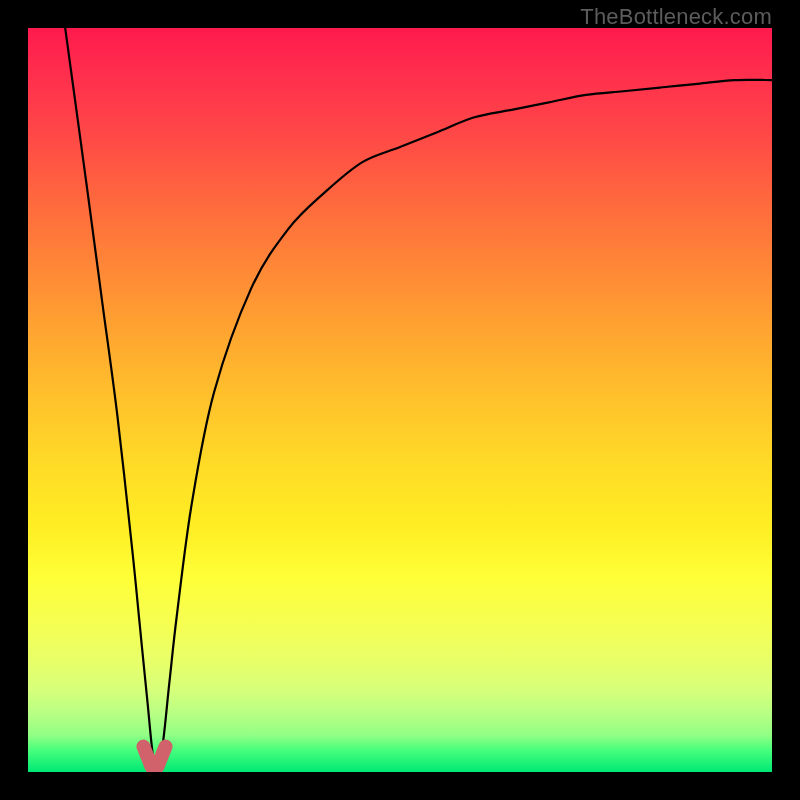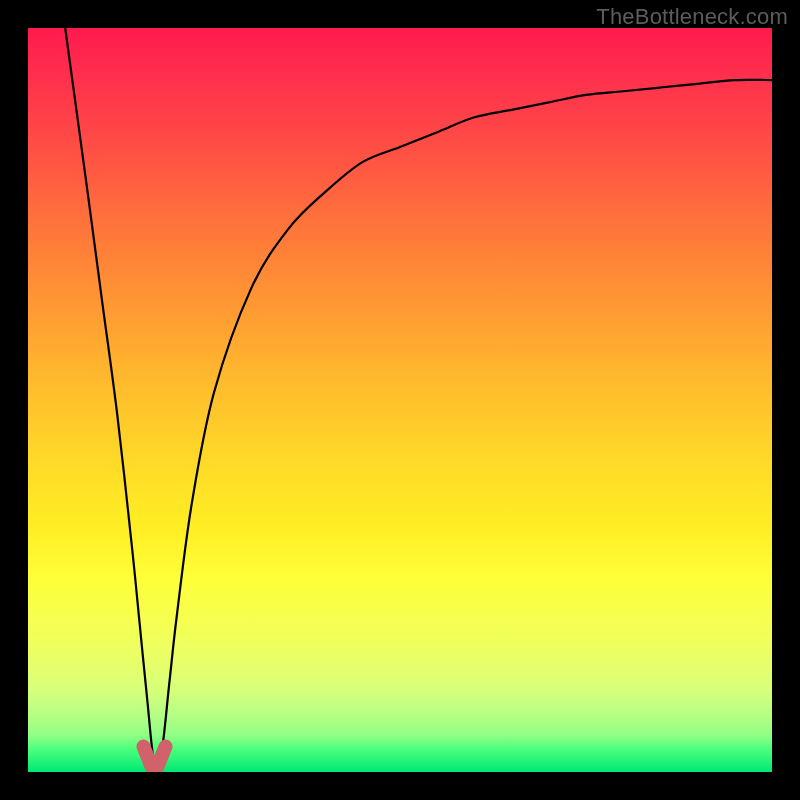"TheBottleneck.com" .watermark { right: 12px -> 28px }
